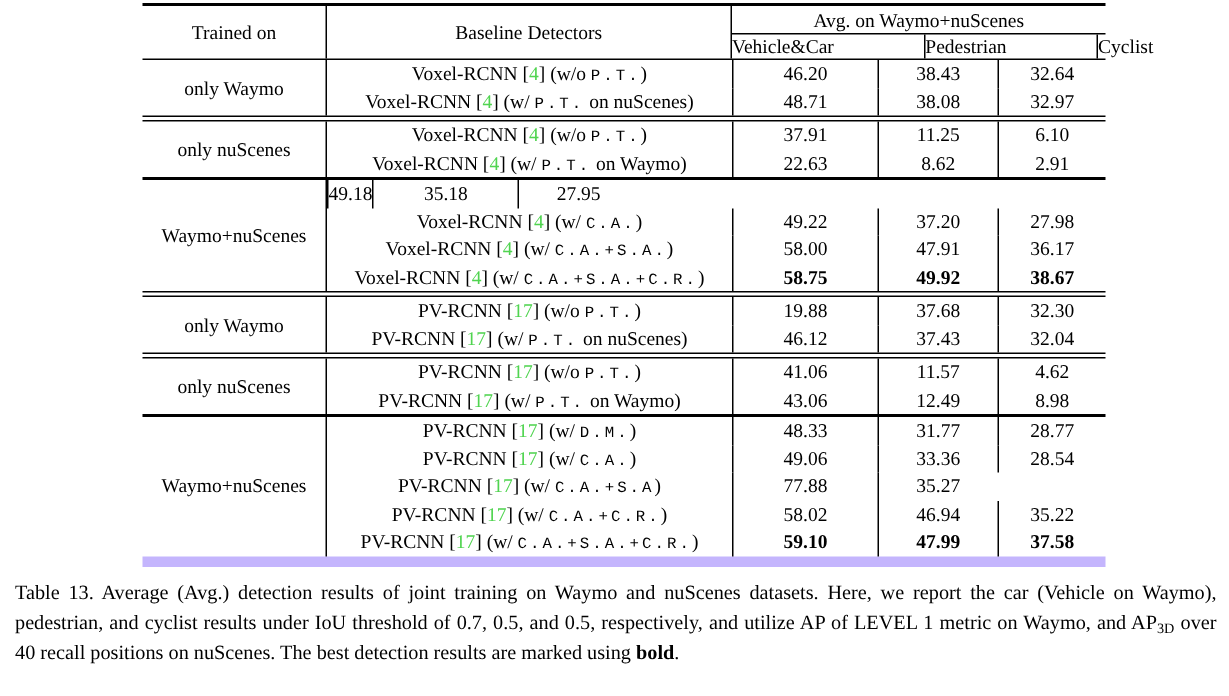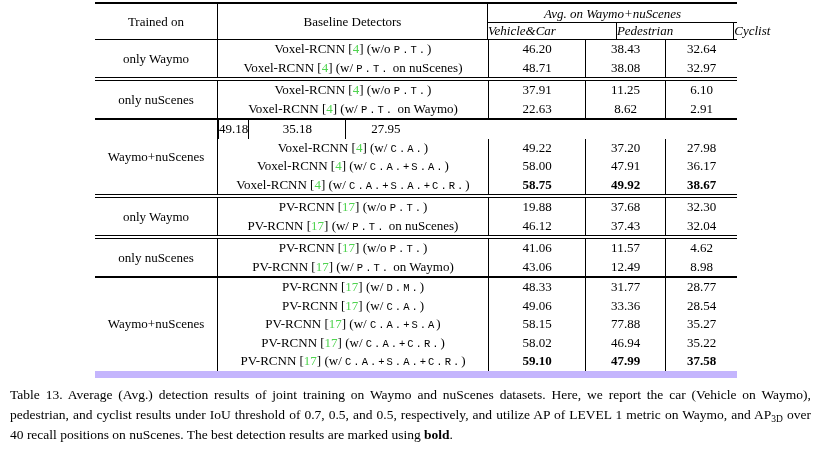"Avg. on Waymo+nuScenes" .c345 { font-style: italic -> none }
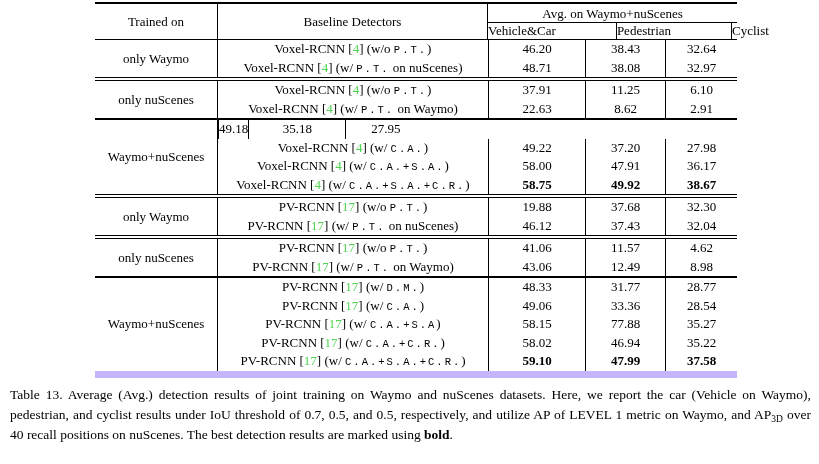"58.15" div.cell { html: <div>58.15</div> -> none }
